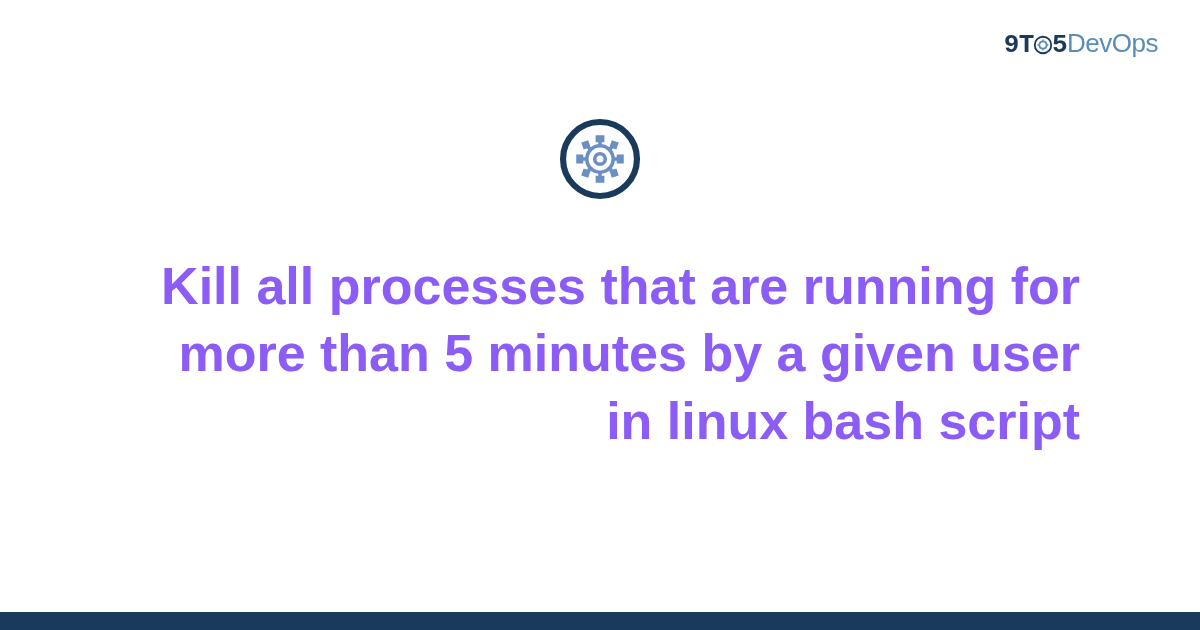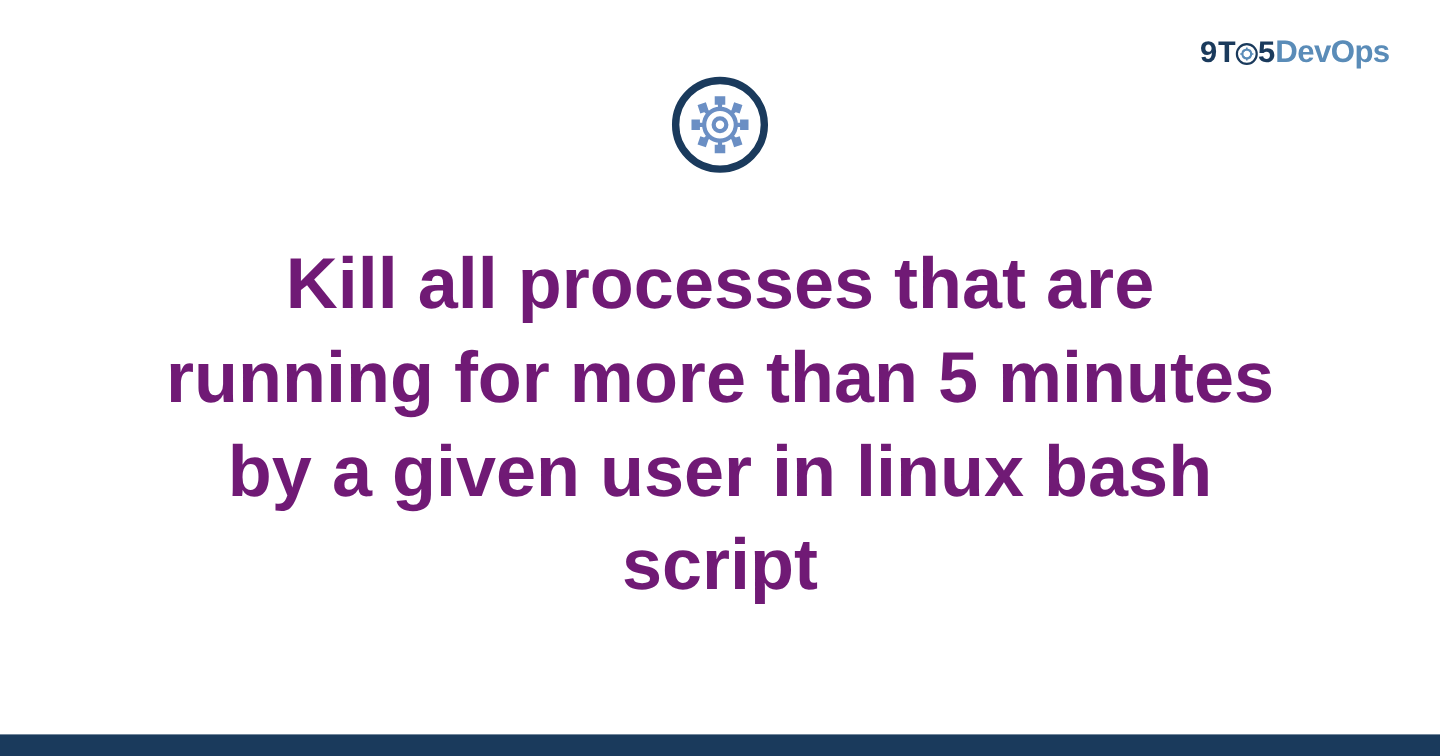"DevOps" .logo-light { font-weight: 700 -> 400 }
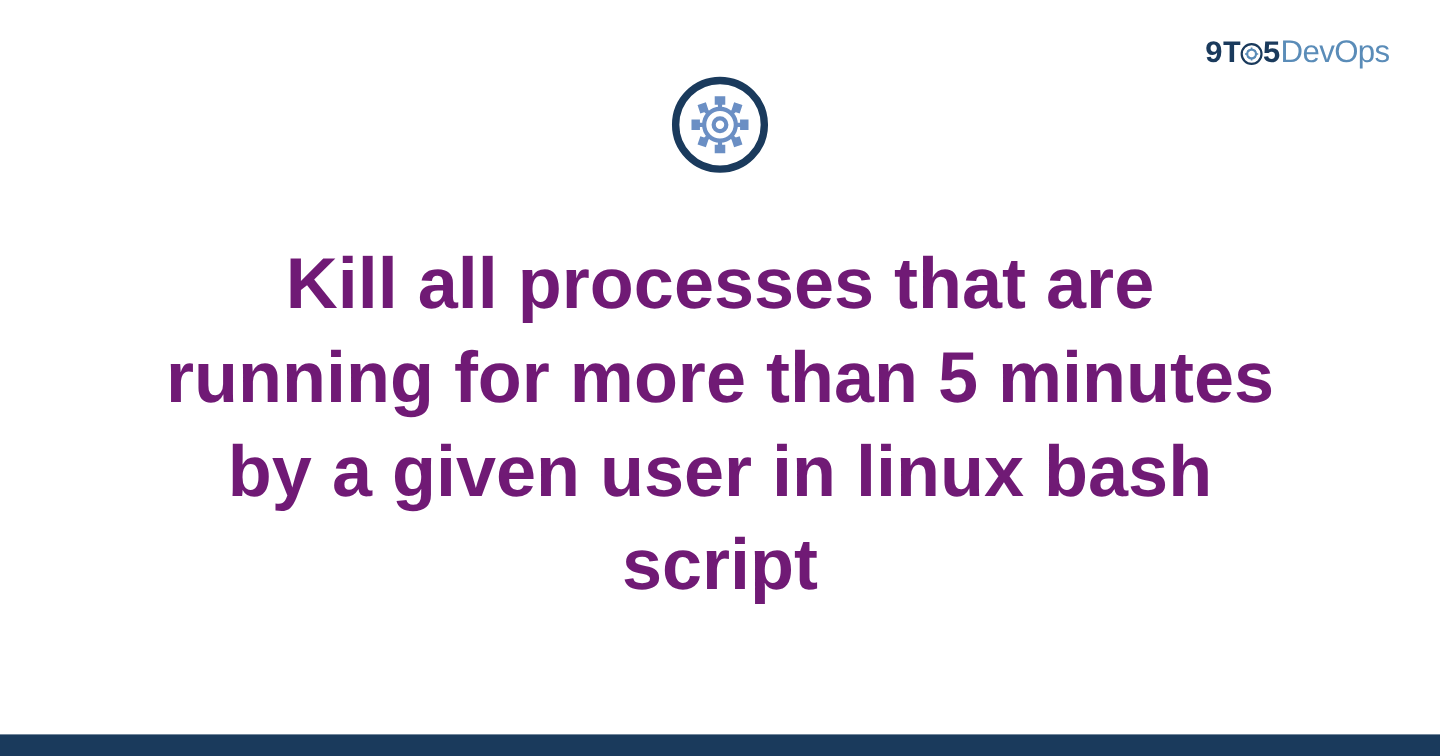"Kill all processes that are" .title { color: #701a75 -> #8b5cf6; font-size: 60px -> 52px; text-align: center -> right }
